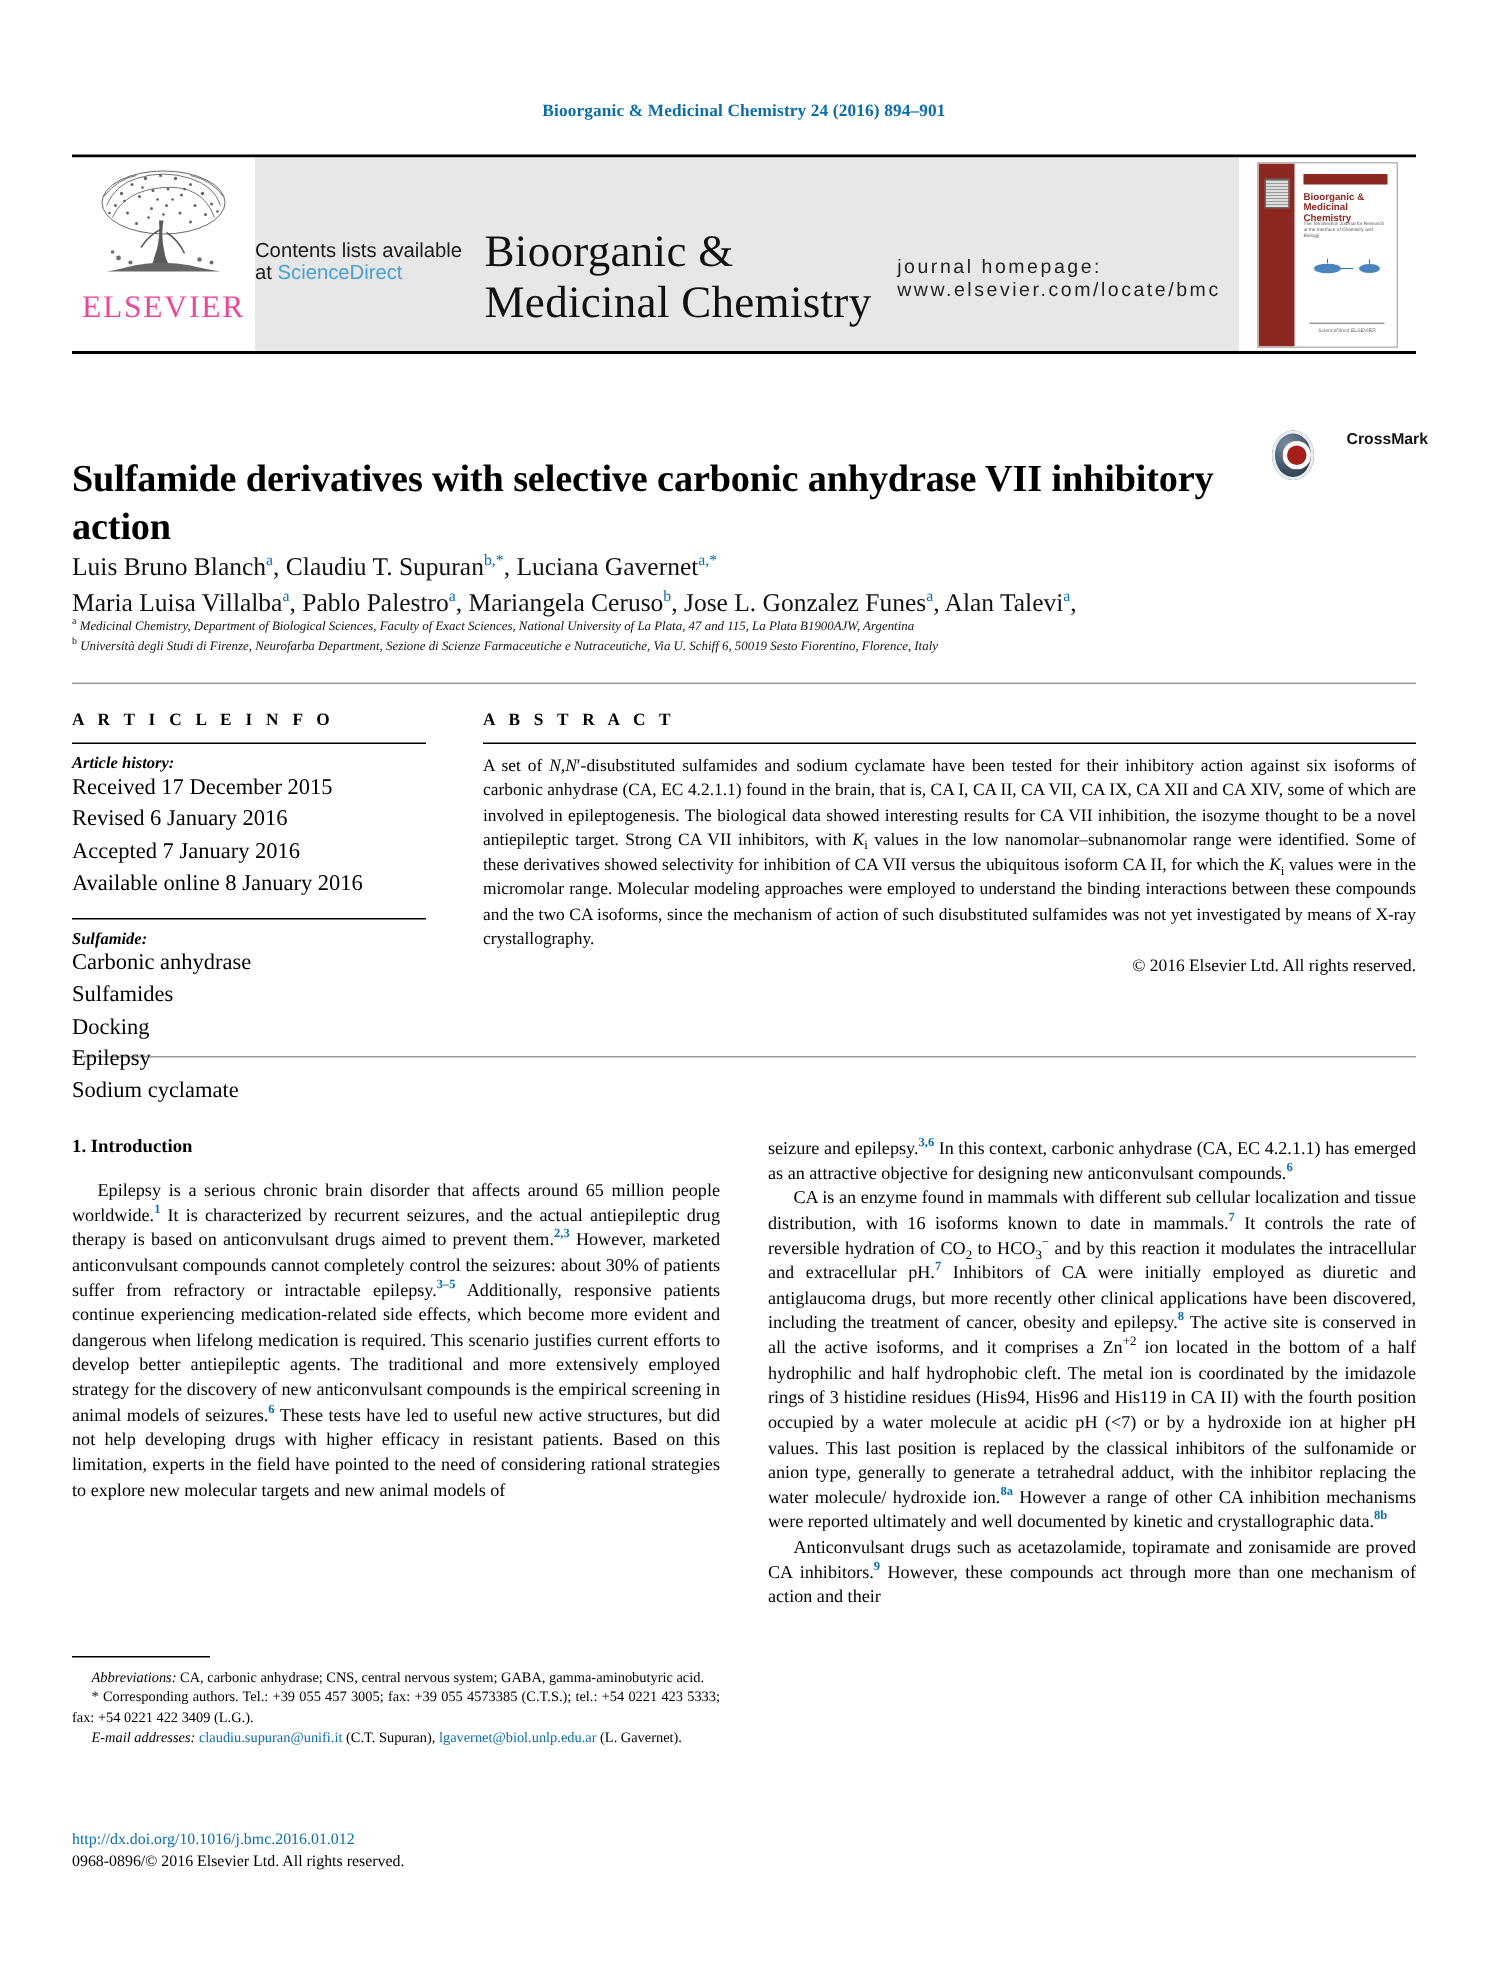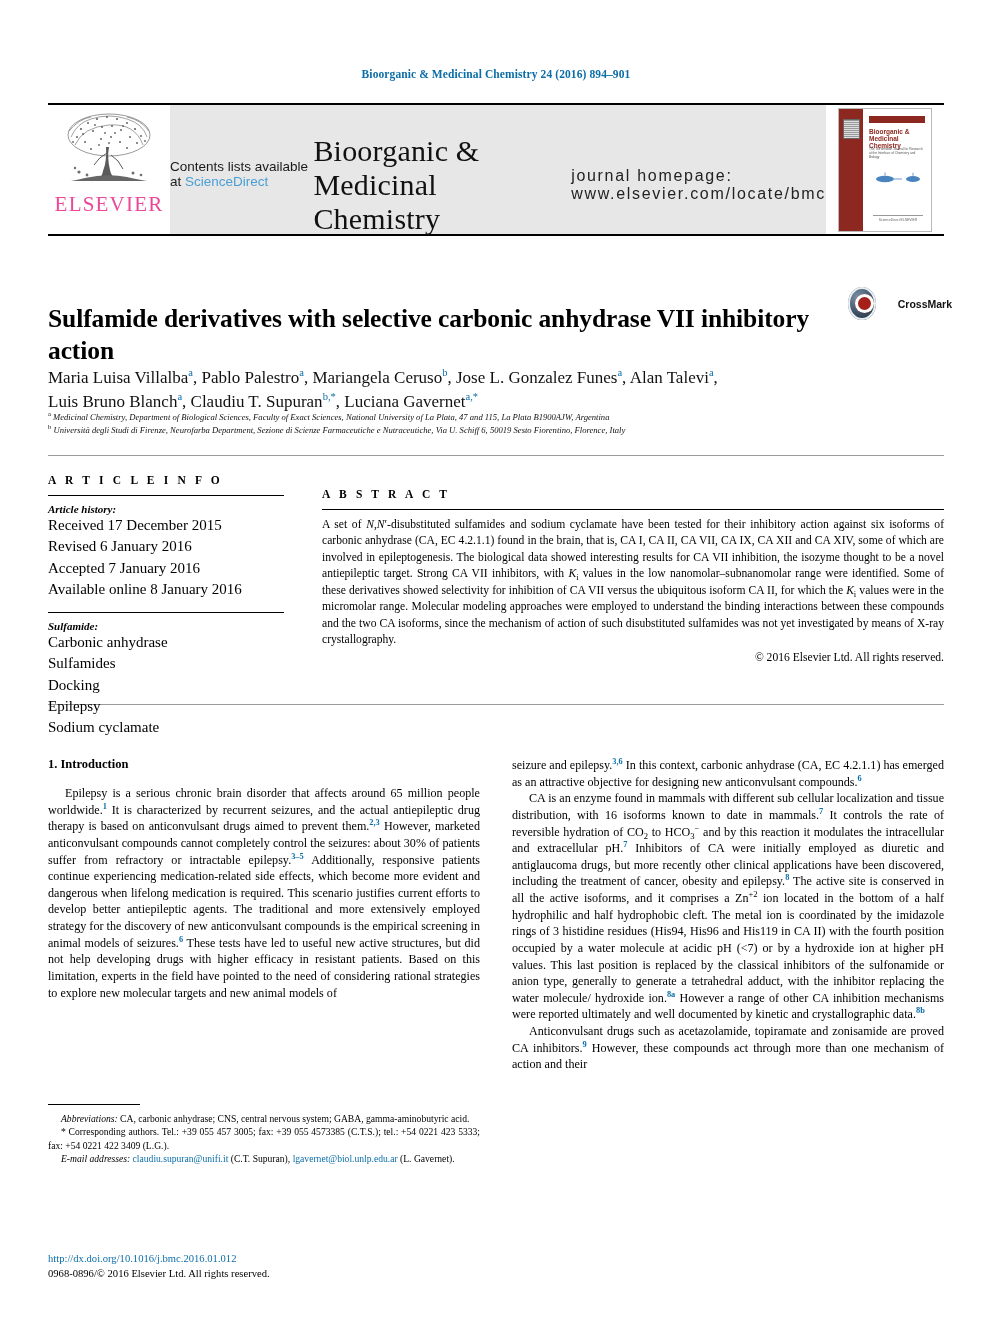"journal homepage:" .homepage-line { font-size: 16px -> 13px }
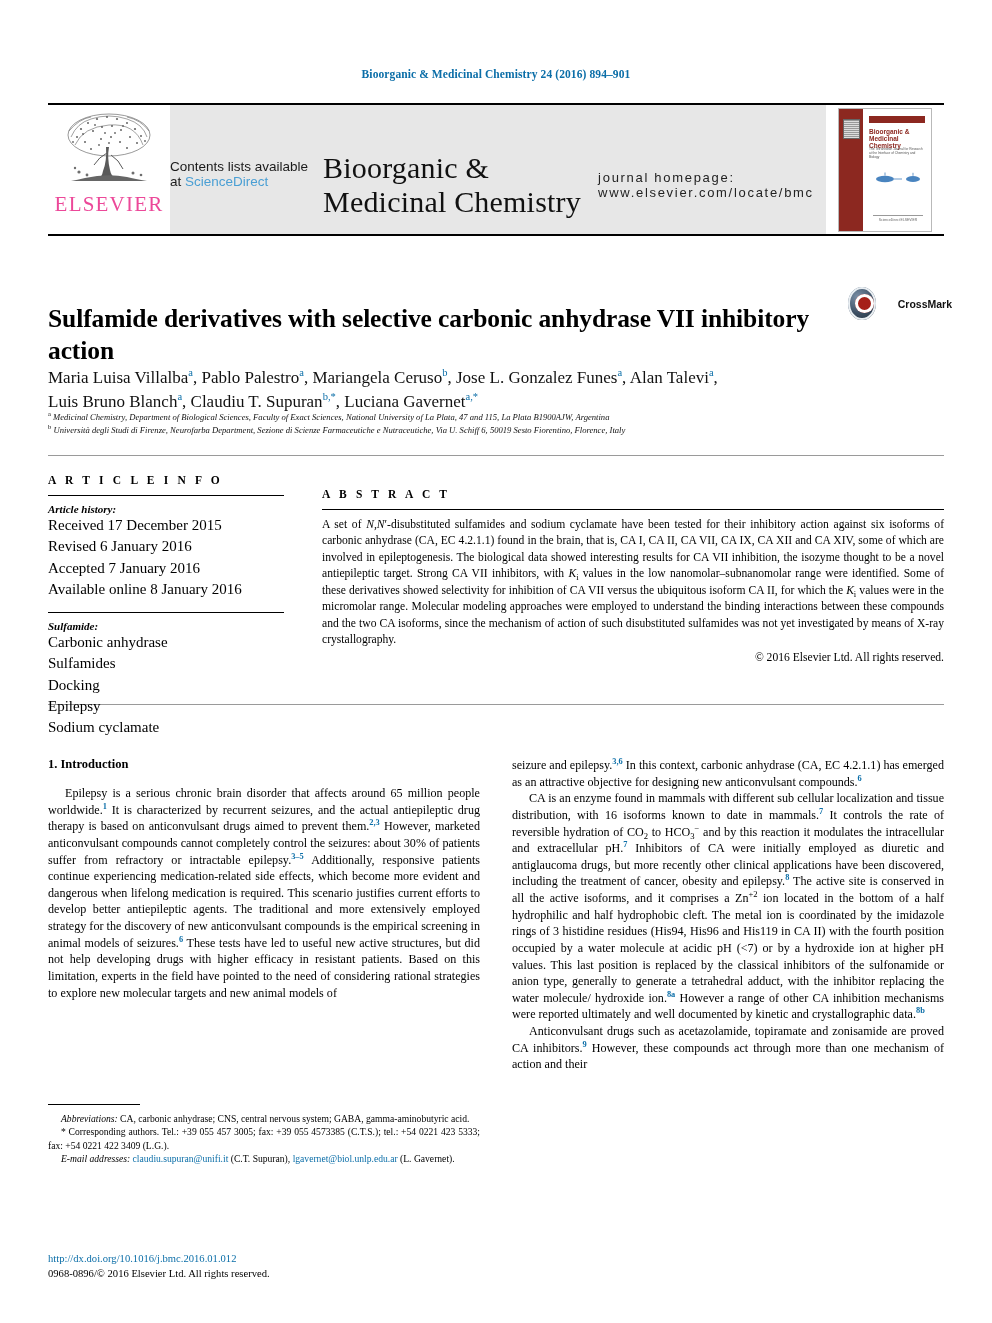"CrossMark" .crossmark { align-items: center -> none }
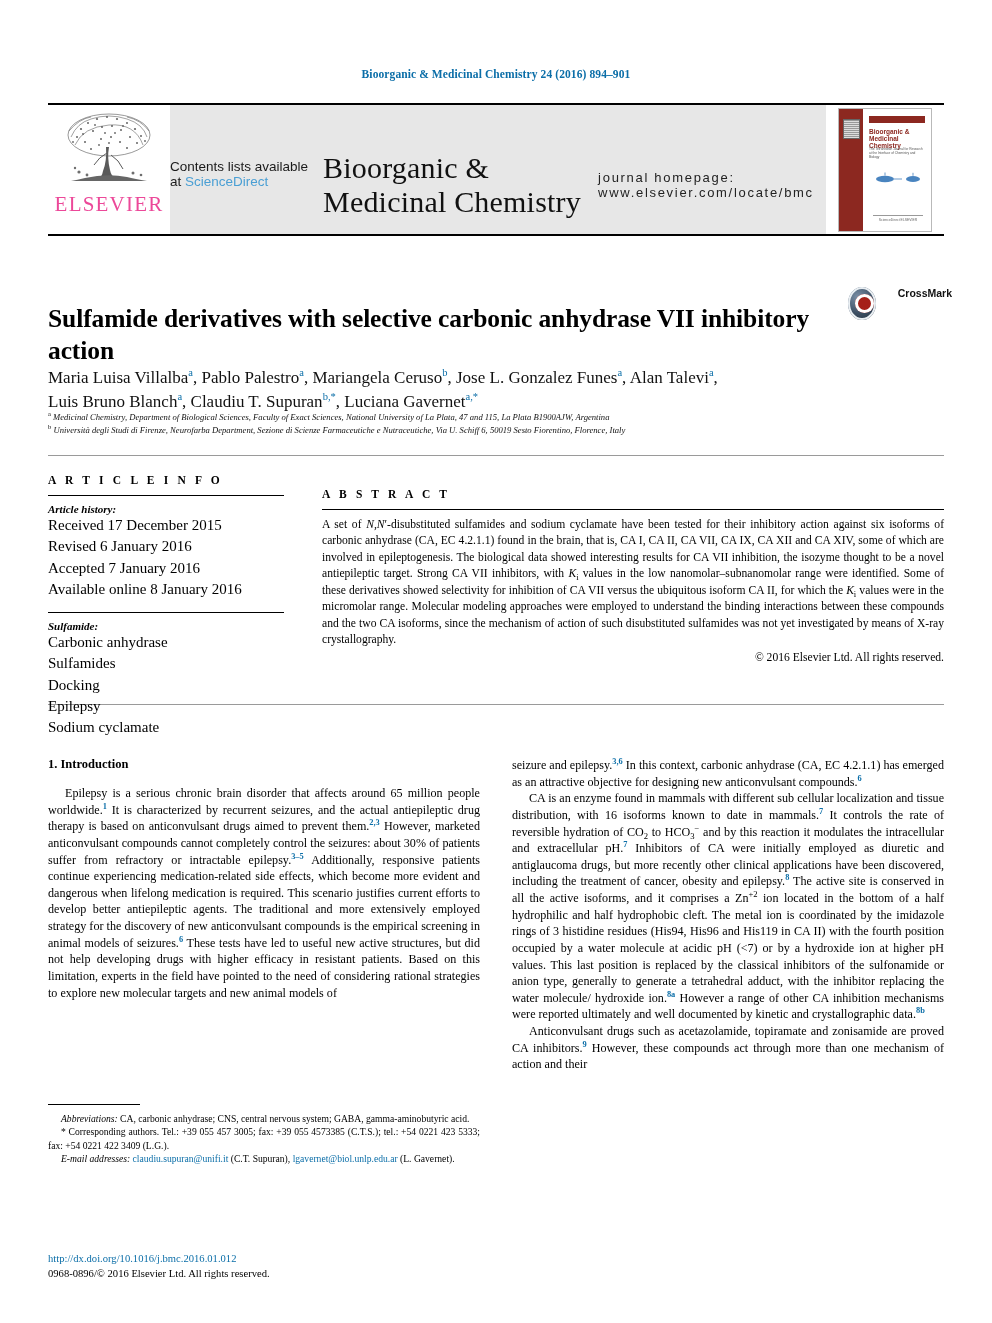"Maria Luisa Villalbaa, Pablo Palestroa," div { order: before "Luis Bruno Blancha, Claudiu T." -> after "Luis Bruno Blancha, Claudiu T." }
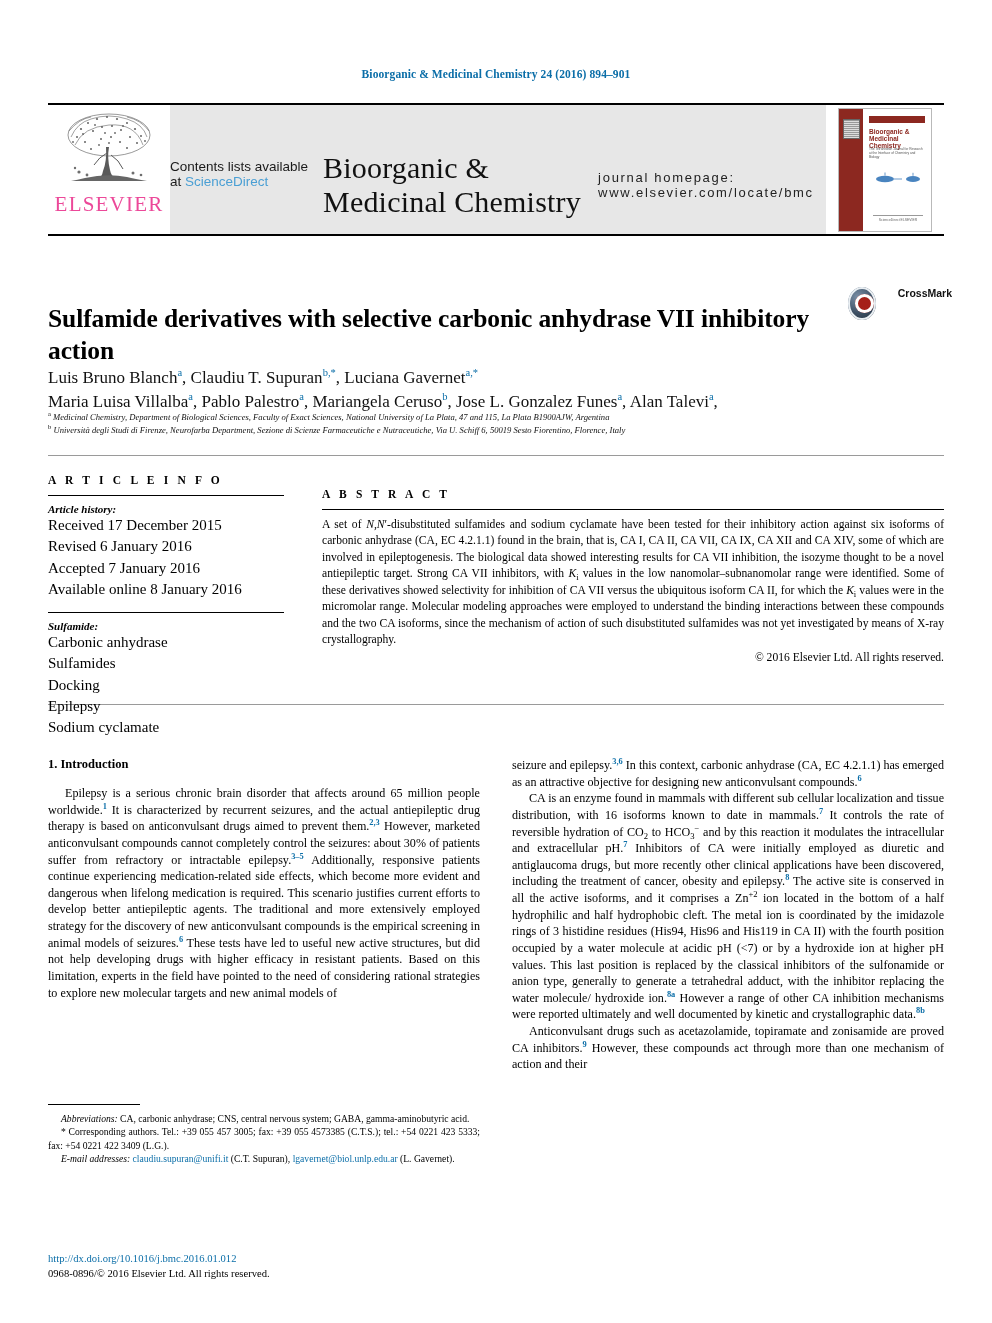"A B S T R" .abs-col { top: 488px -> 474px }
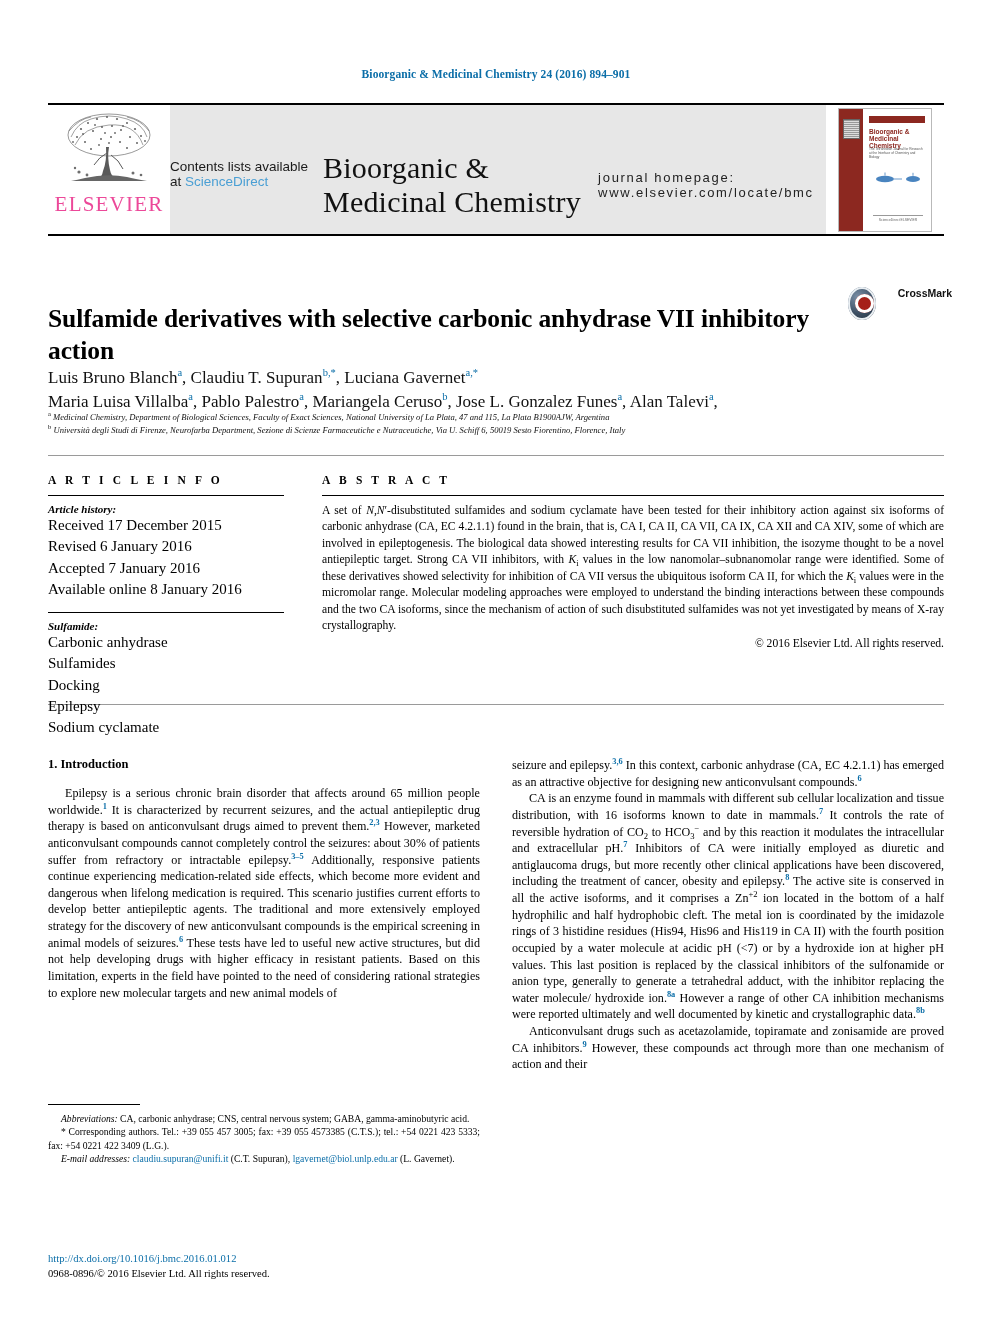"http://dx.doi.org/10.1016/j.bmc.2016.01." .doi-link { margin-top: 32px -> none }
